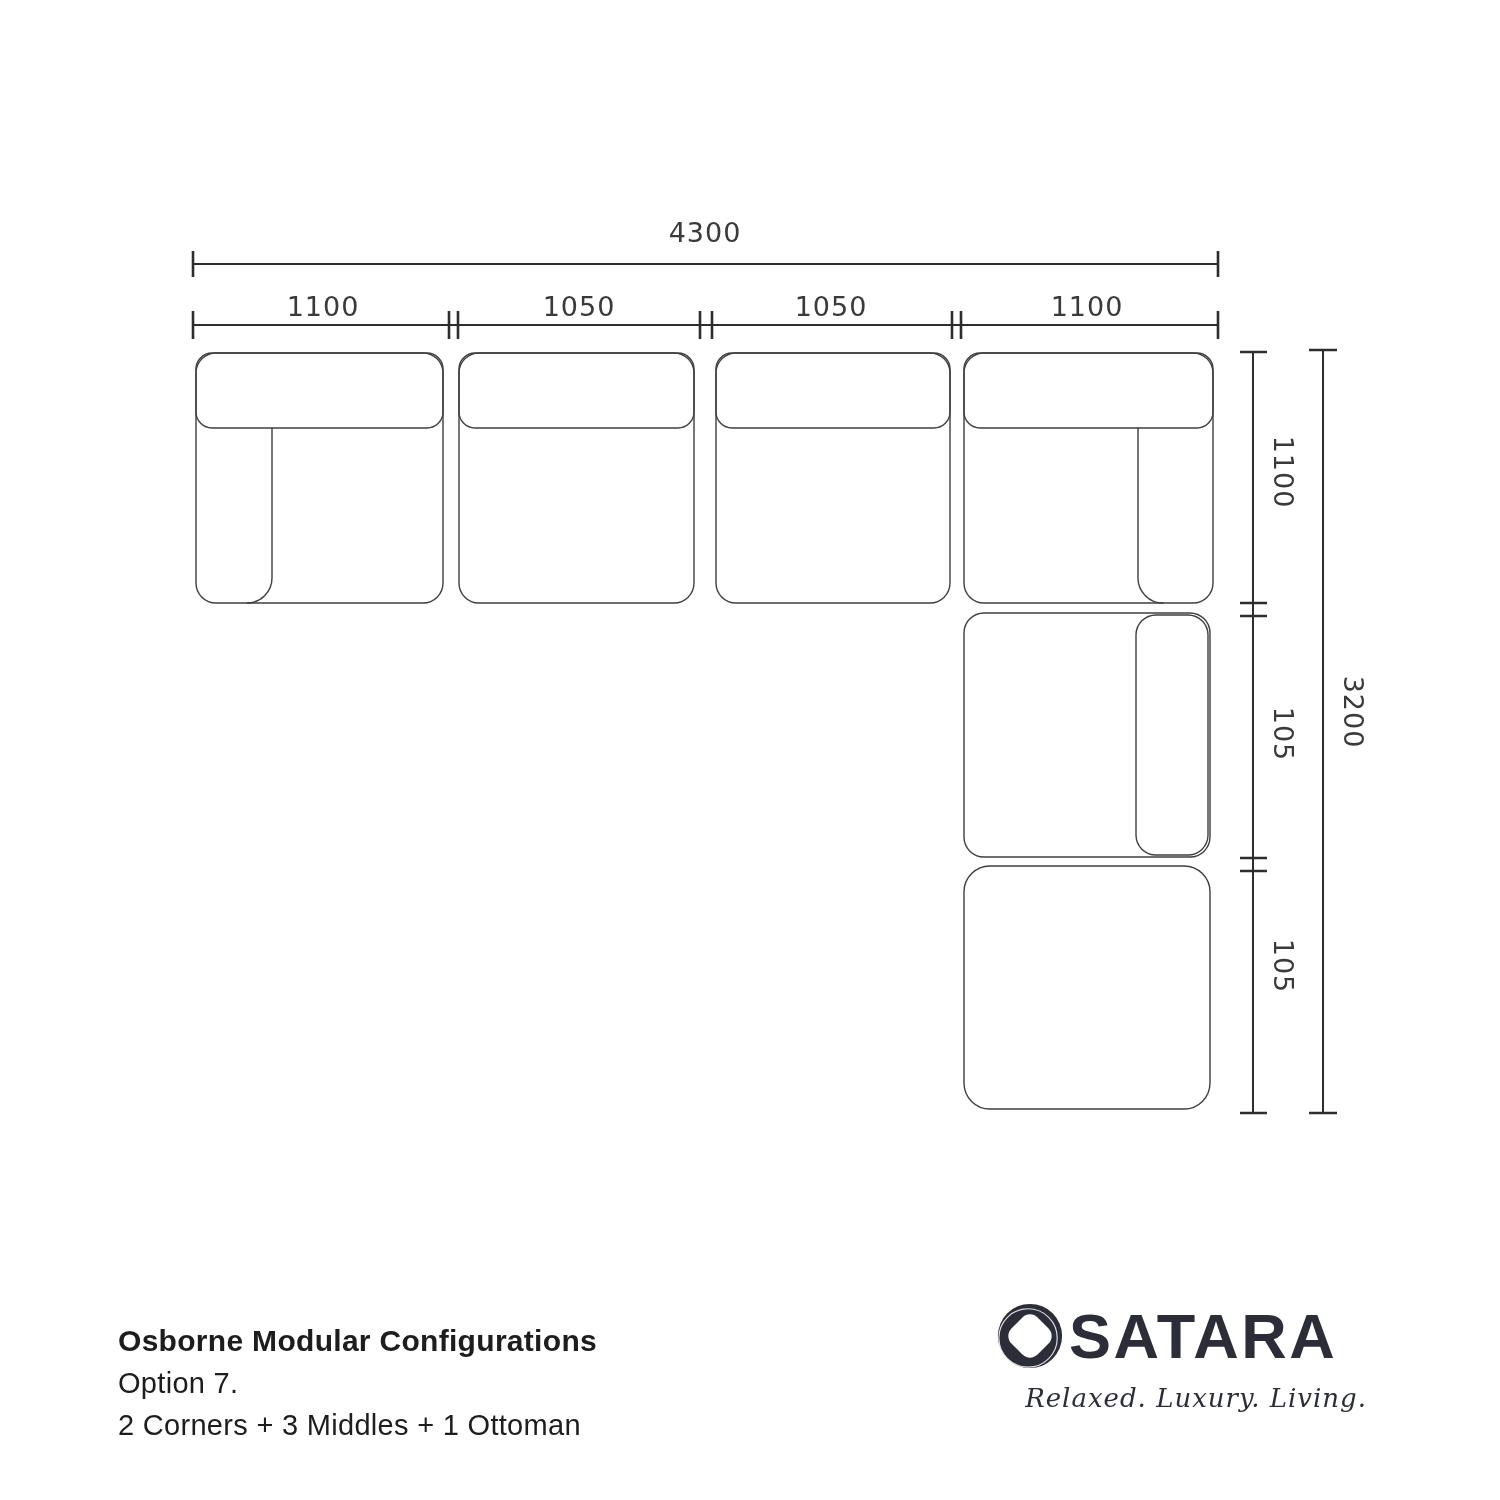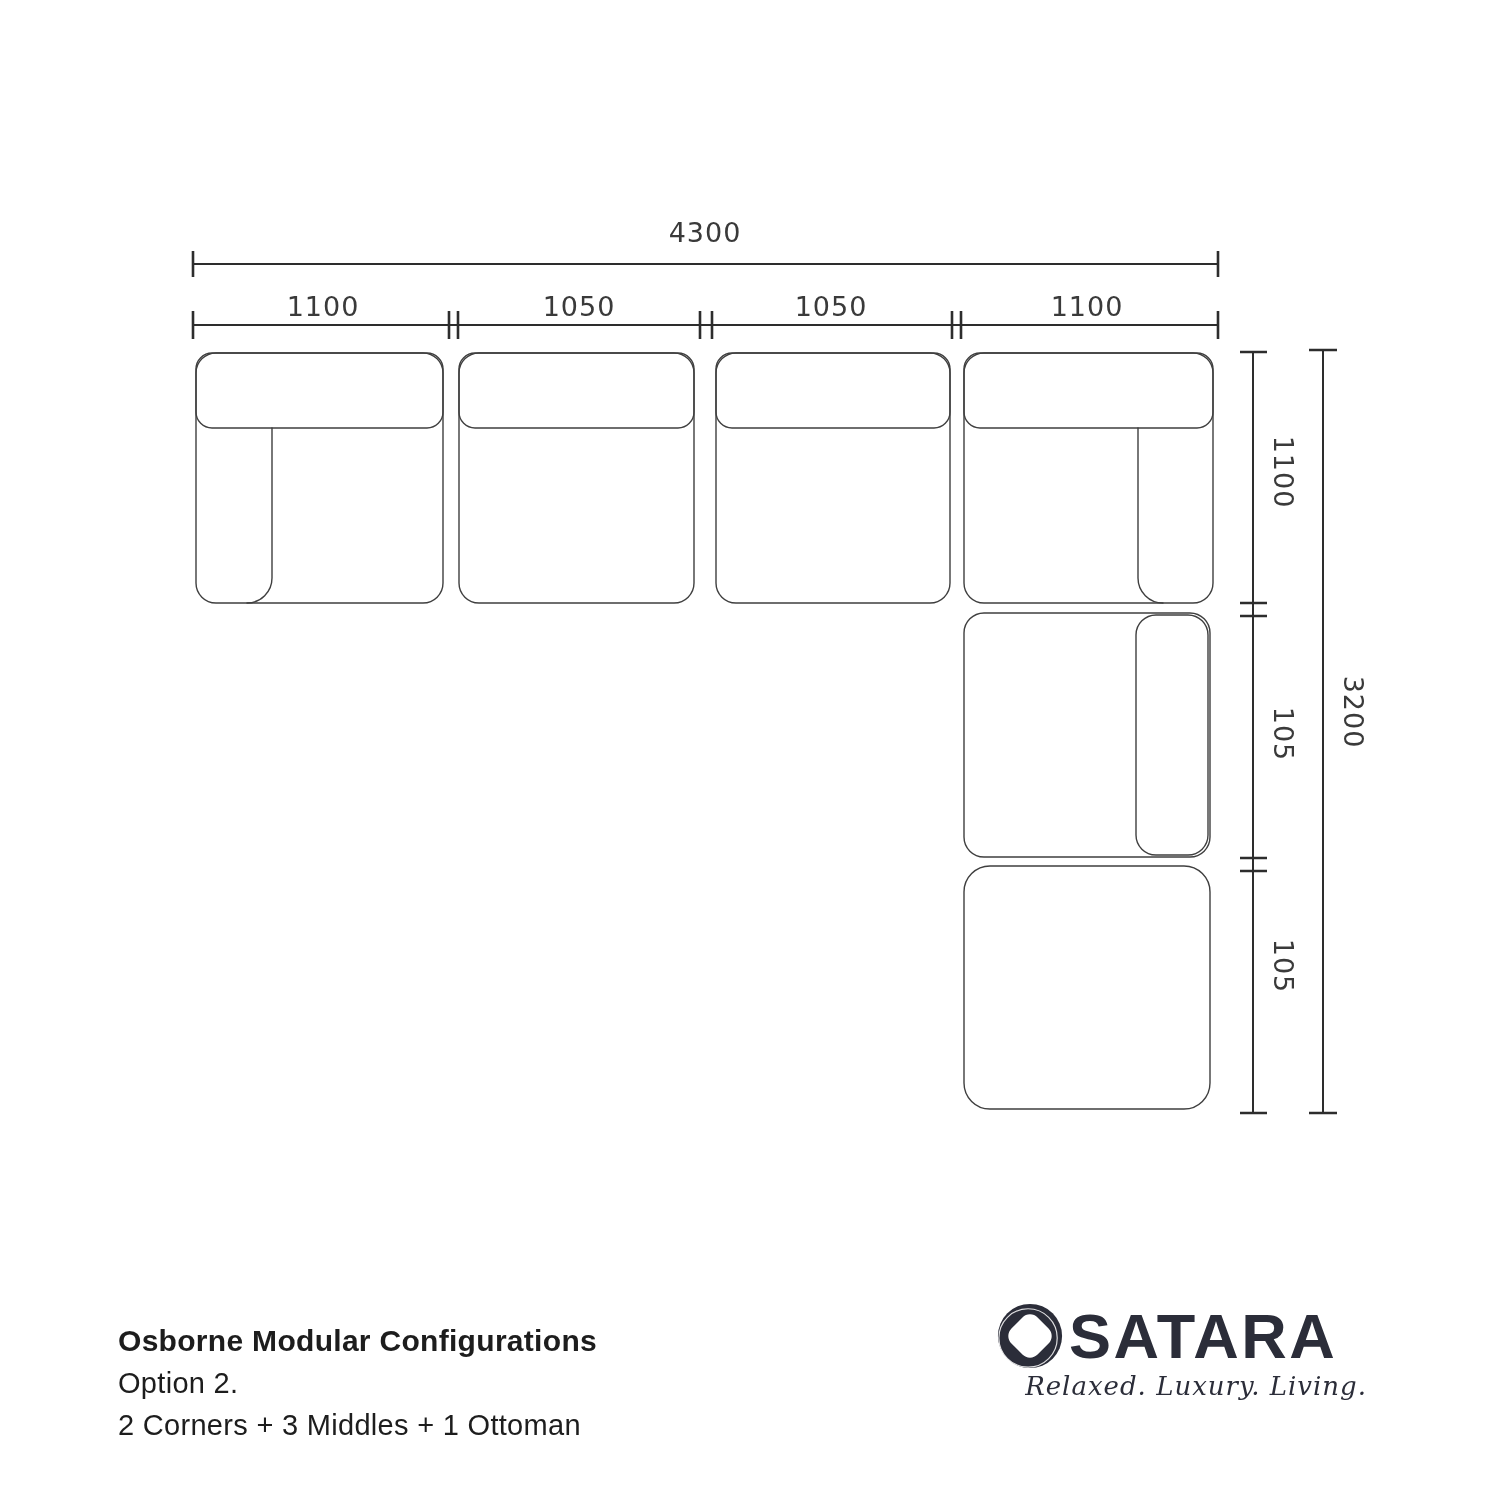"Option 2." div.line { text: 2 -> 7 }
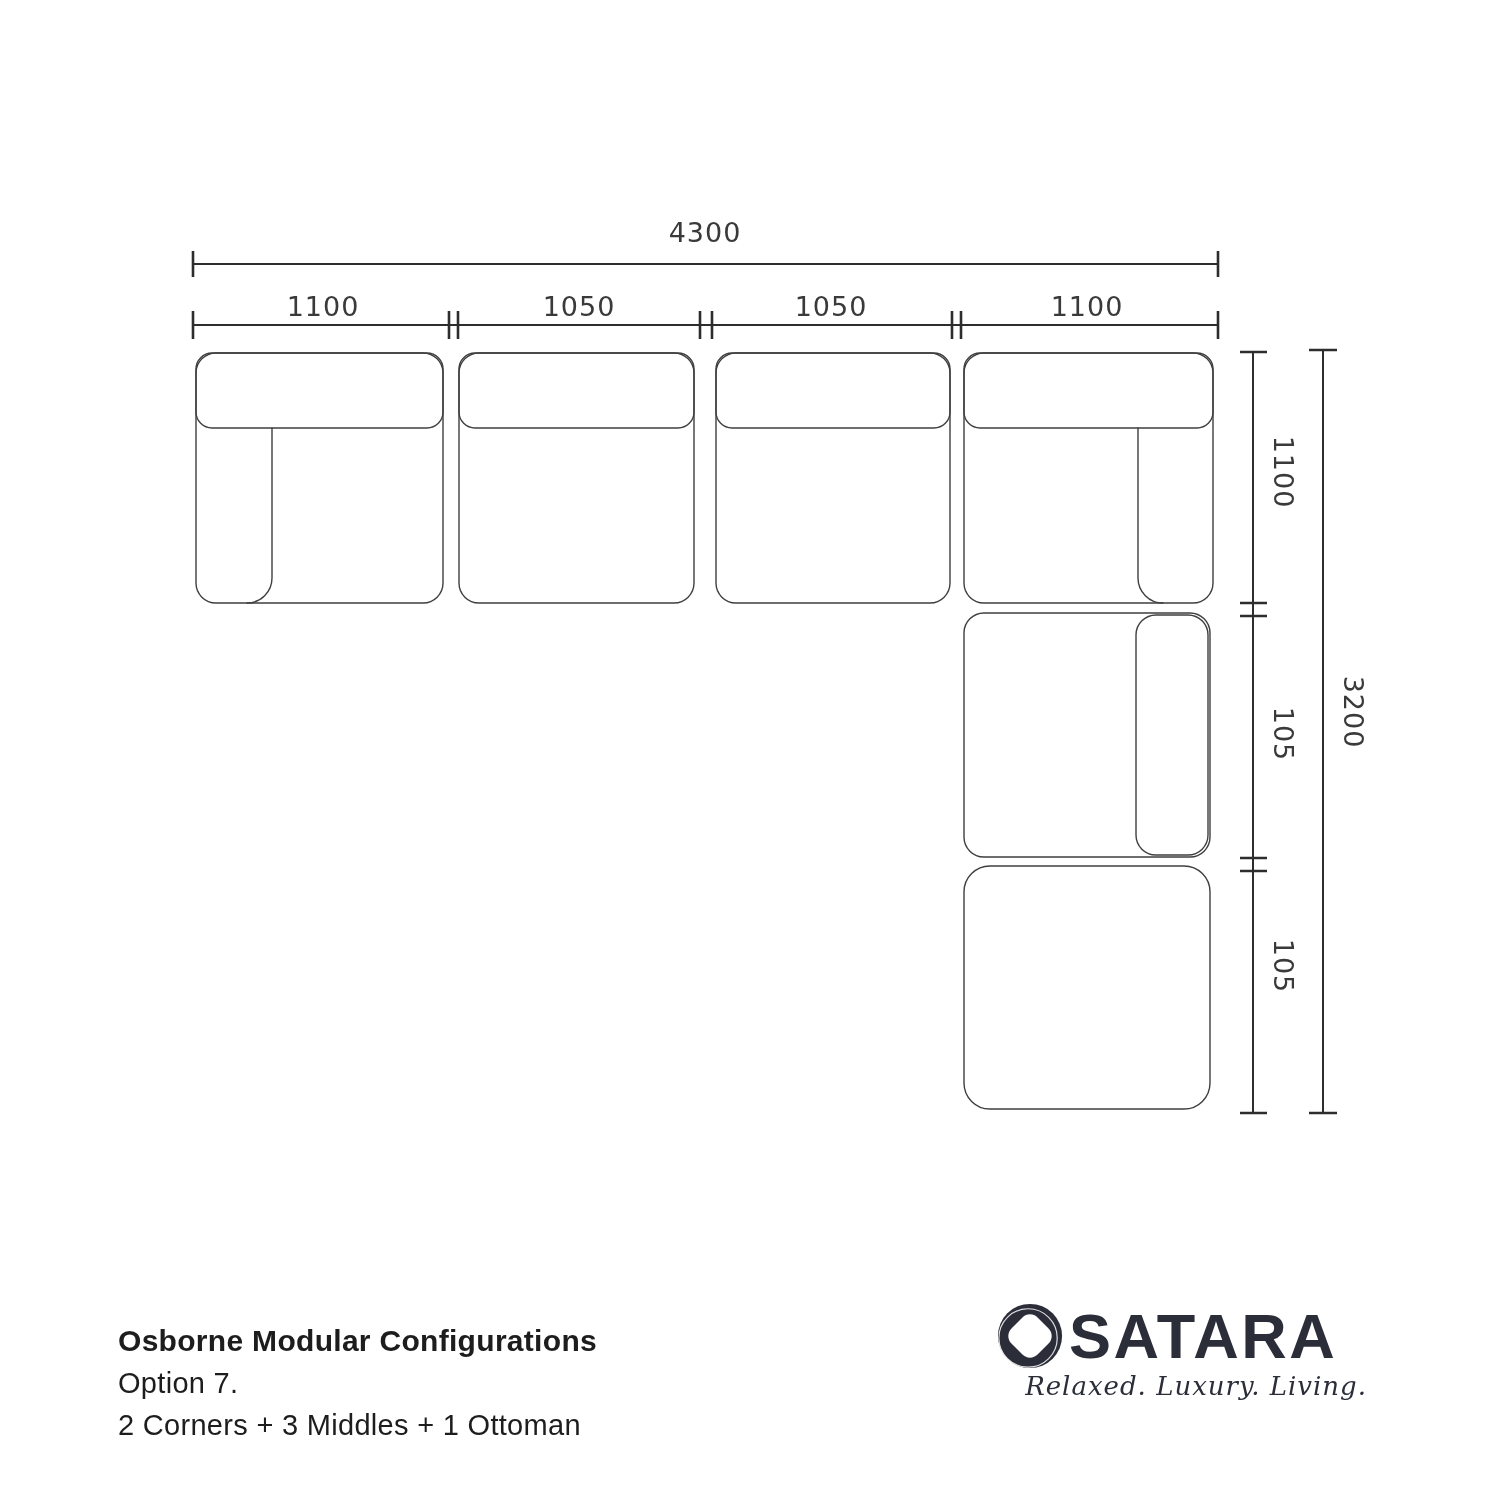"Relaxed. Luxury. Living." .tagline { margin-top: 0px -> 12px }
